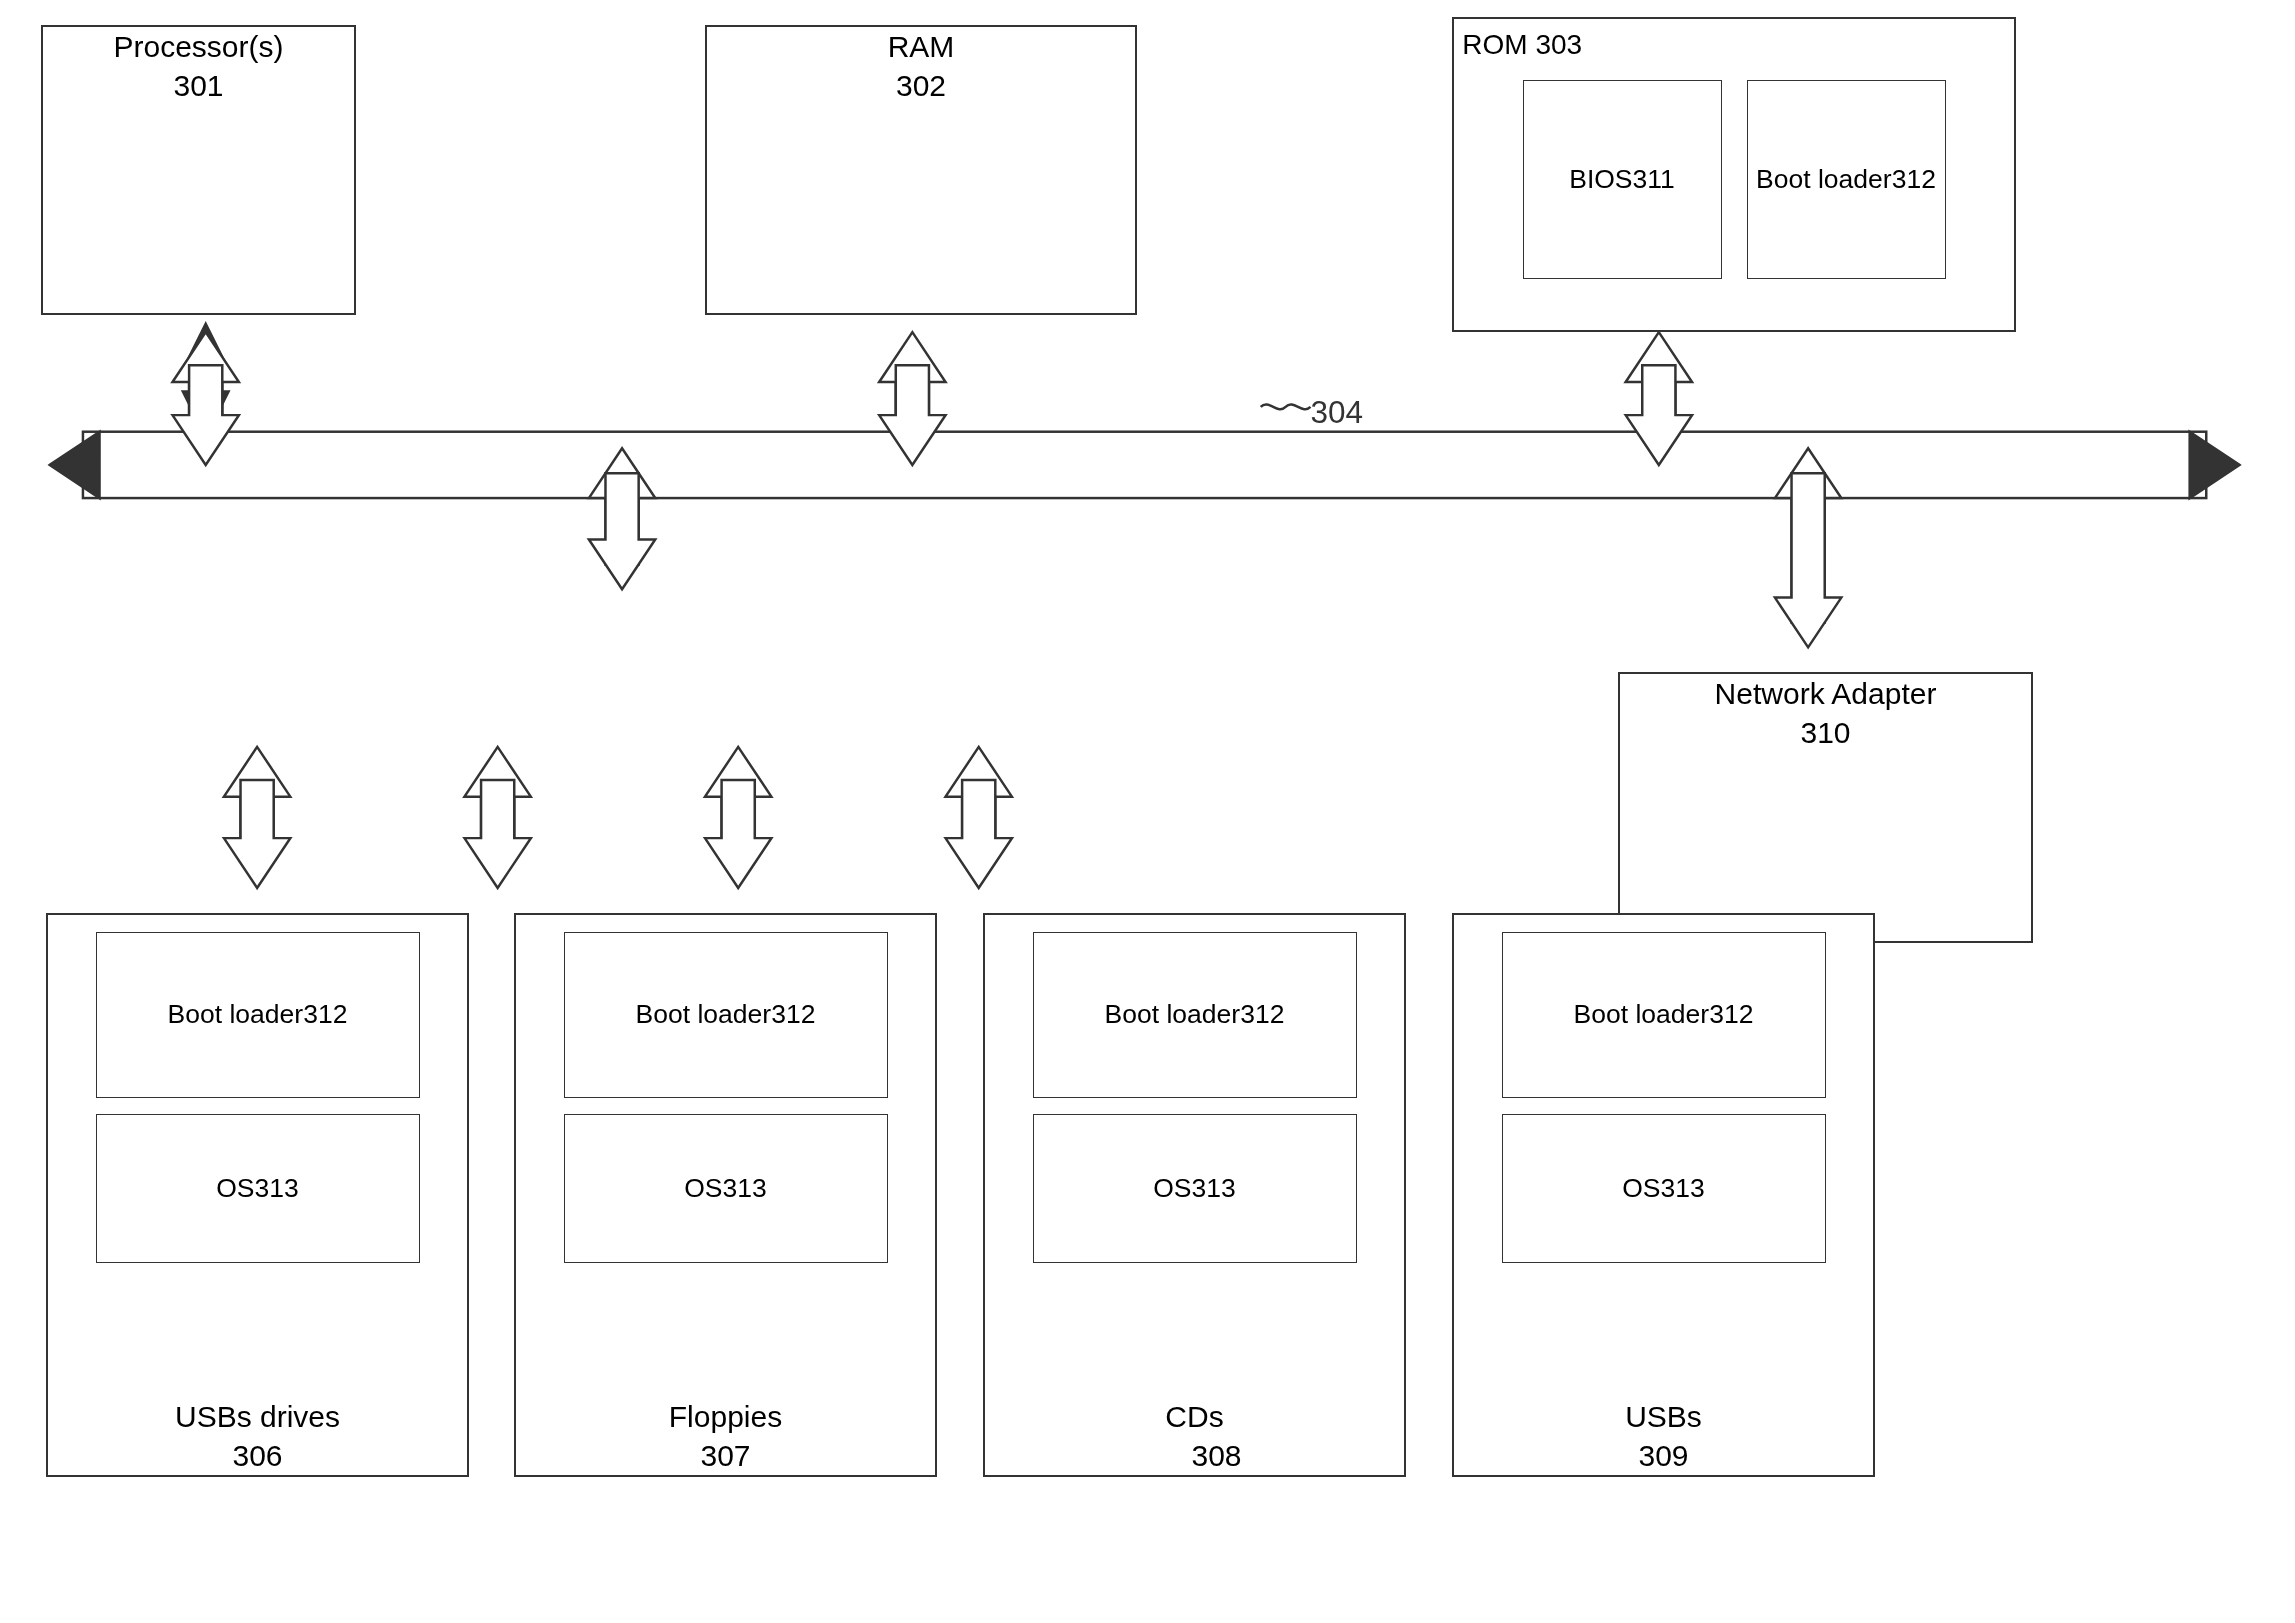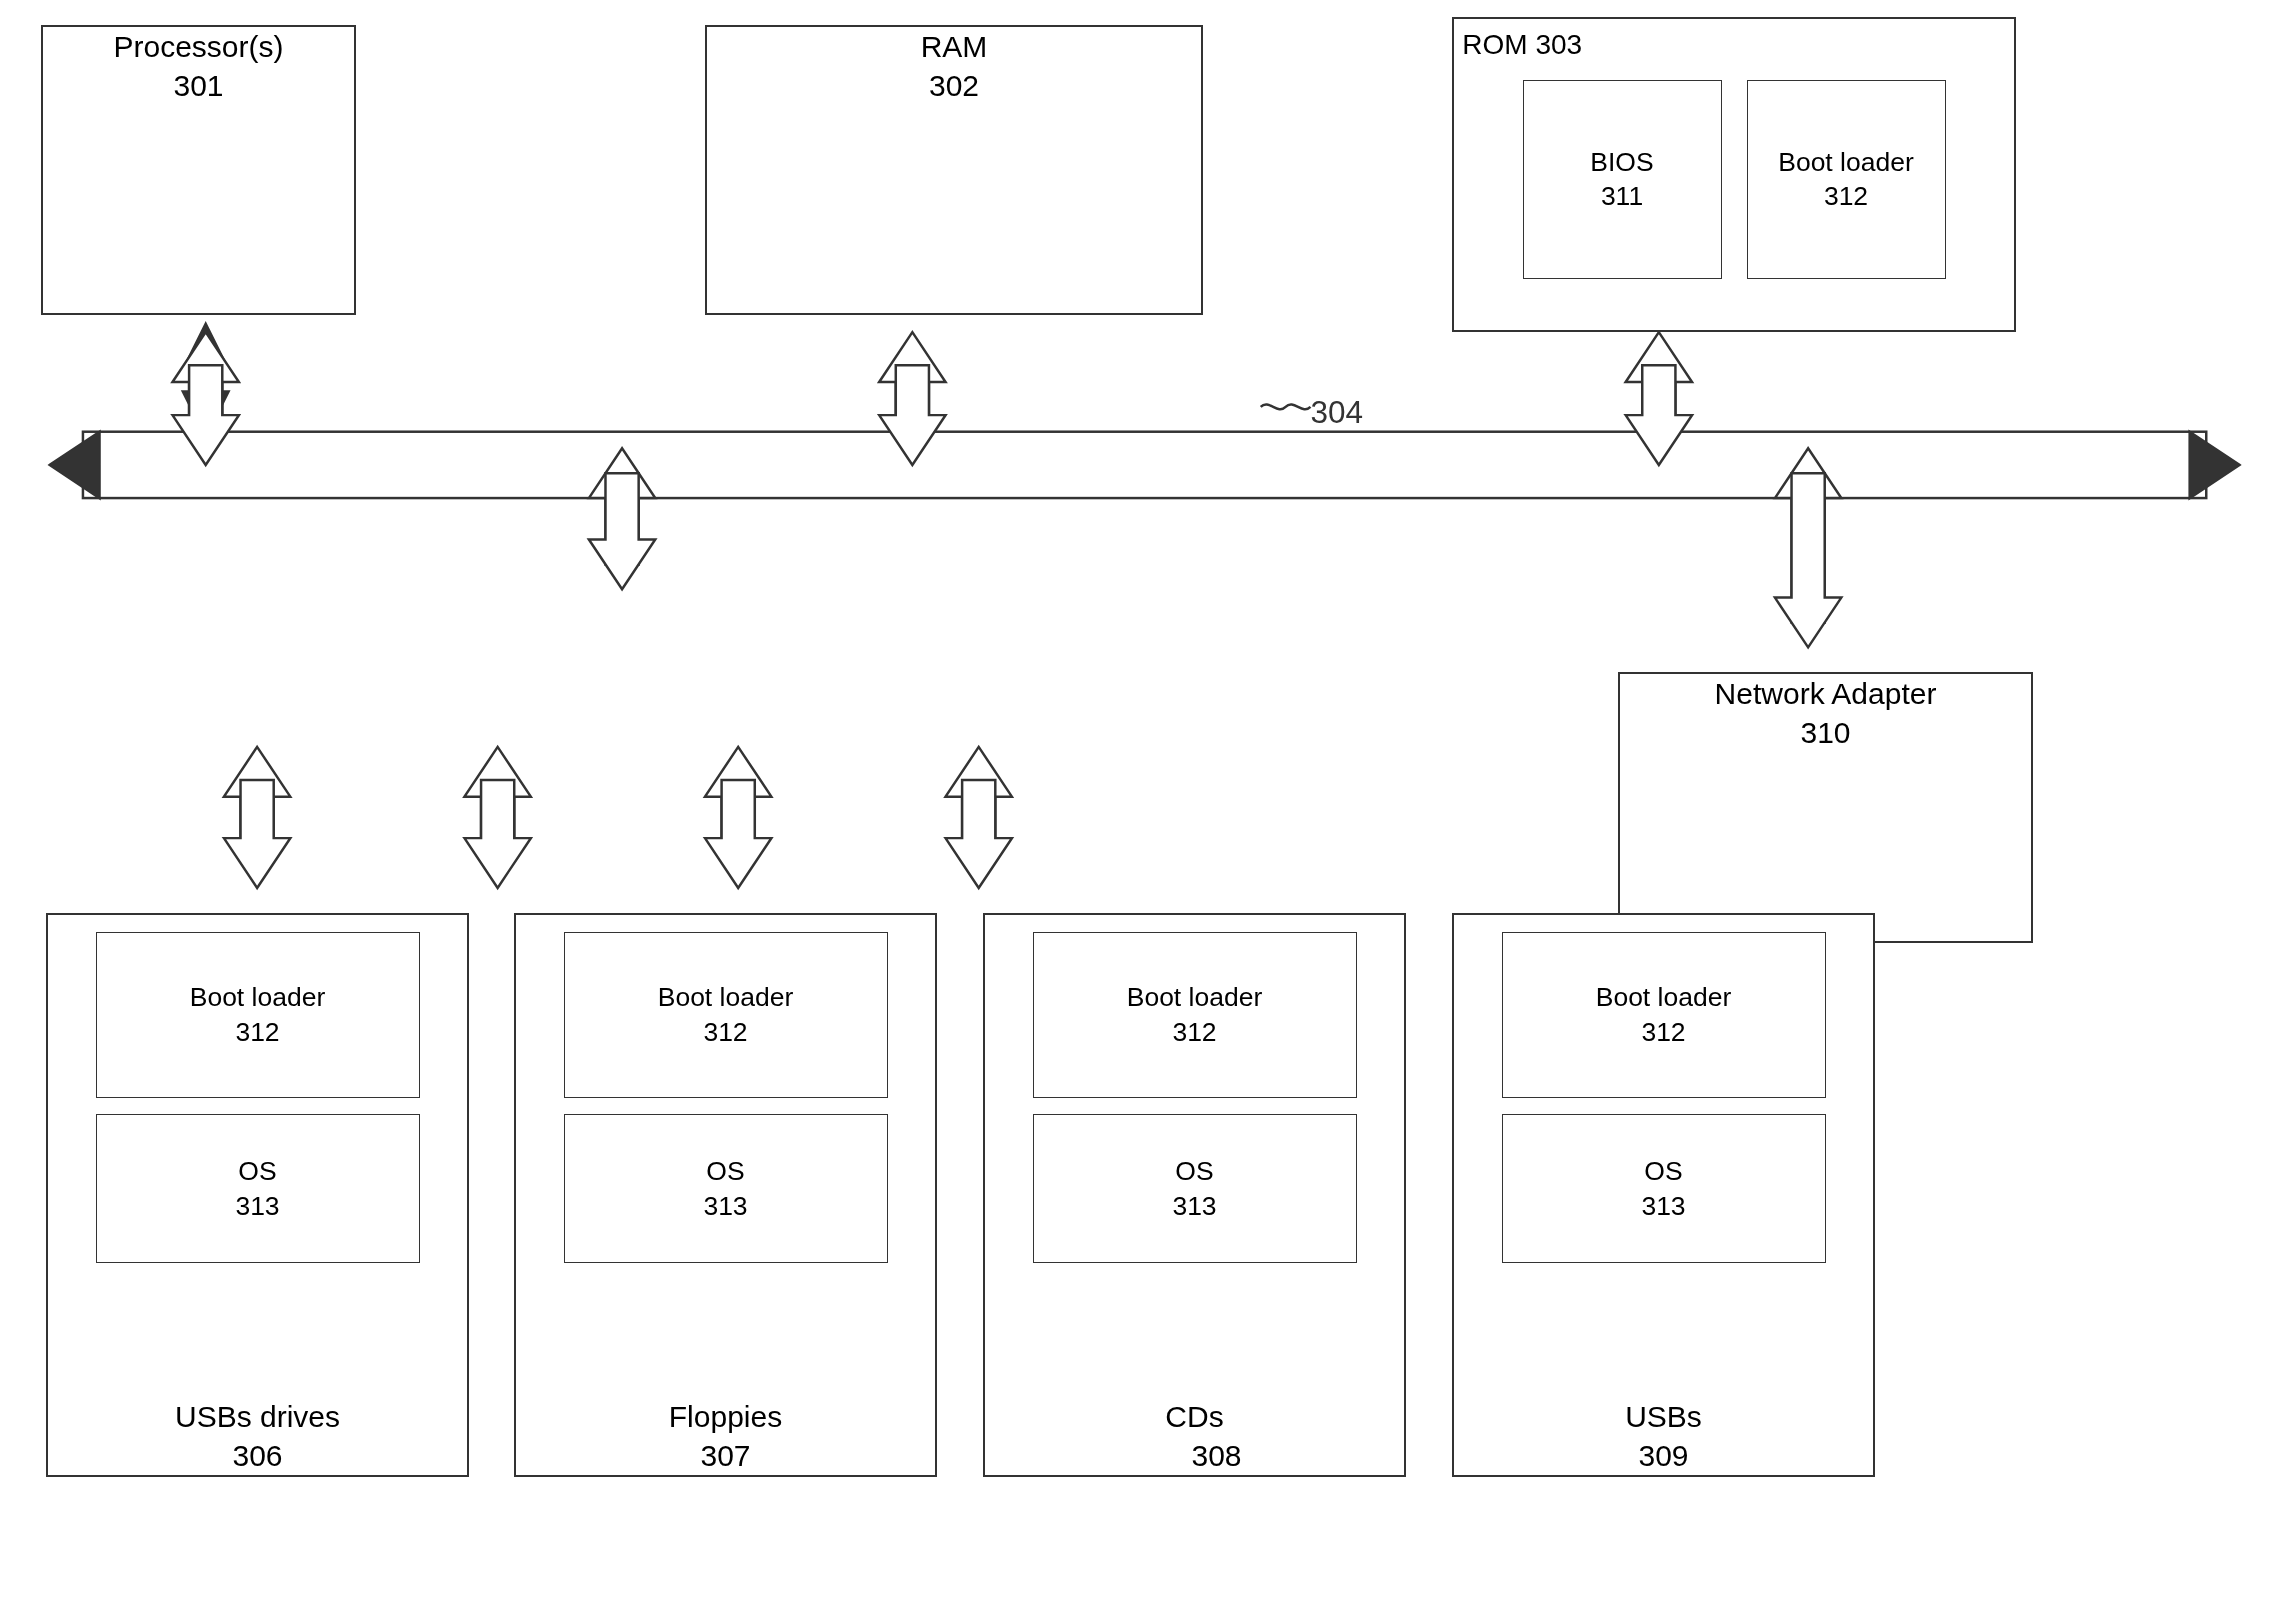"RAM" div.box { width: 498px -> 432px }
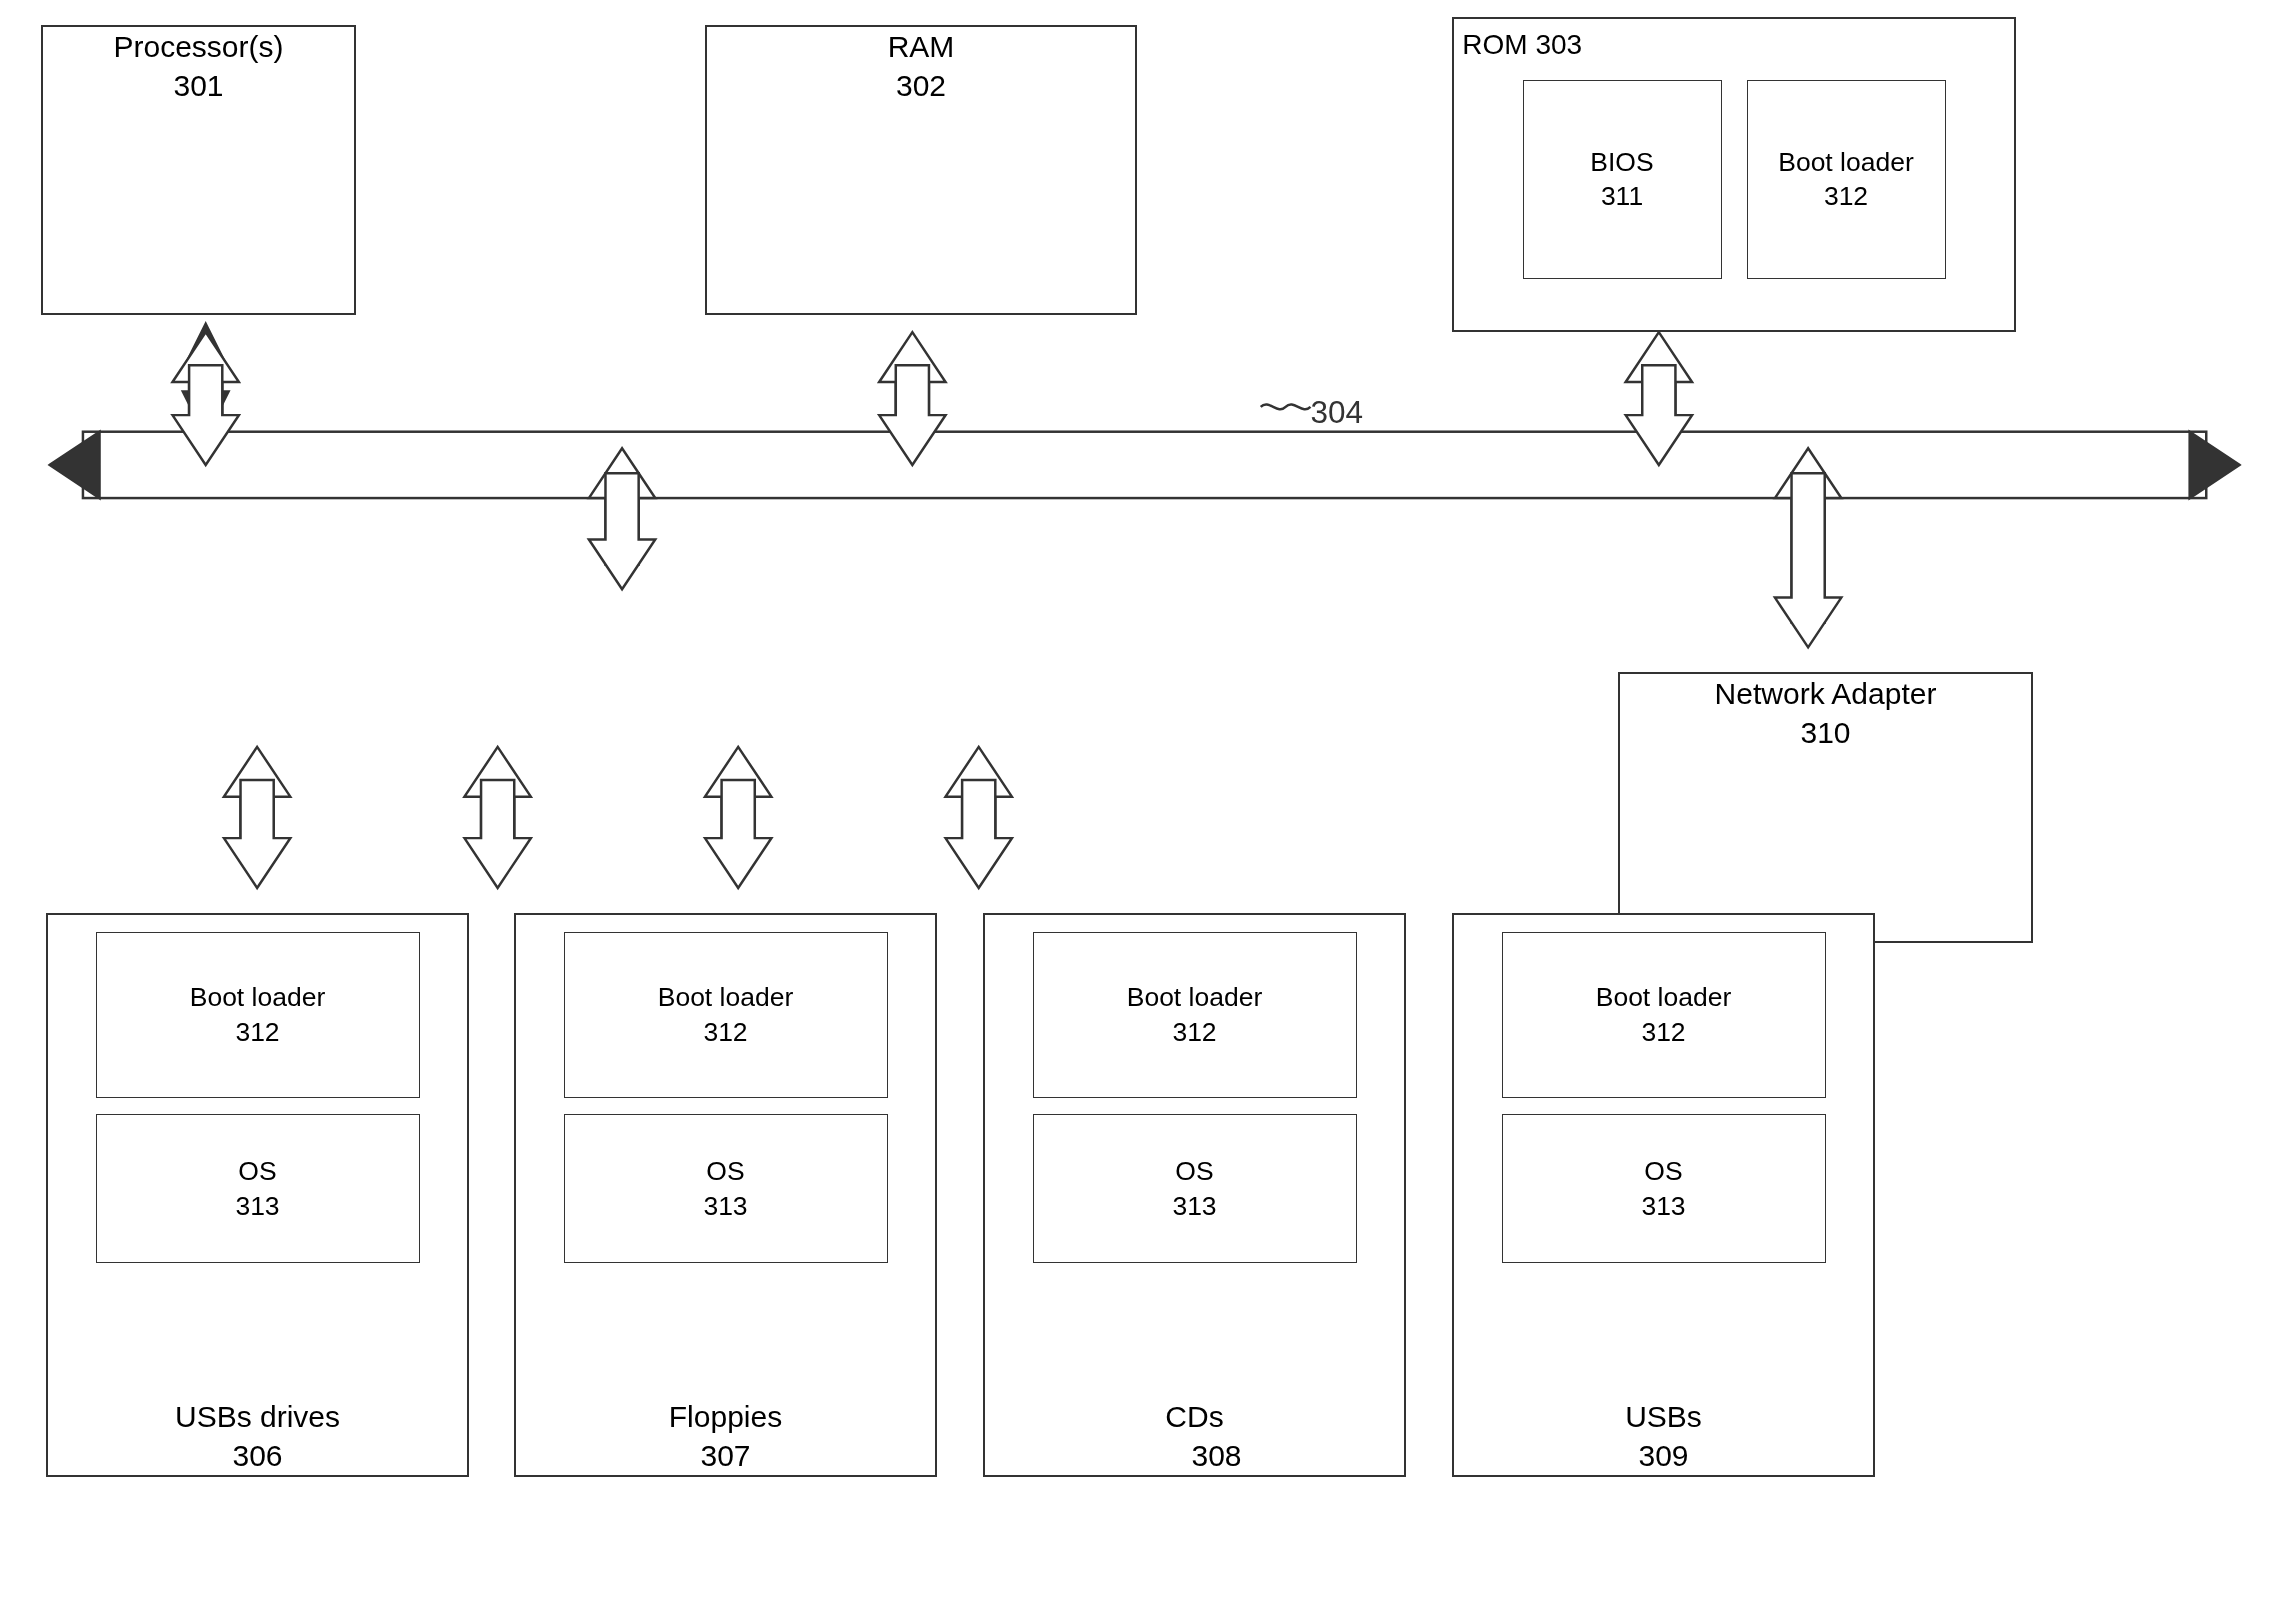"BIOS" .box-inner { flex-direction: column -> row }
